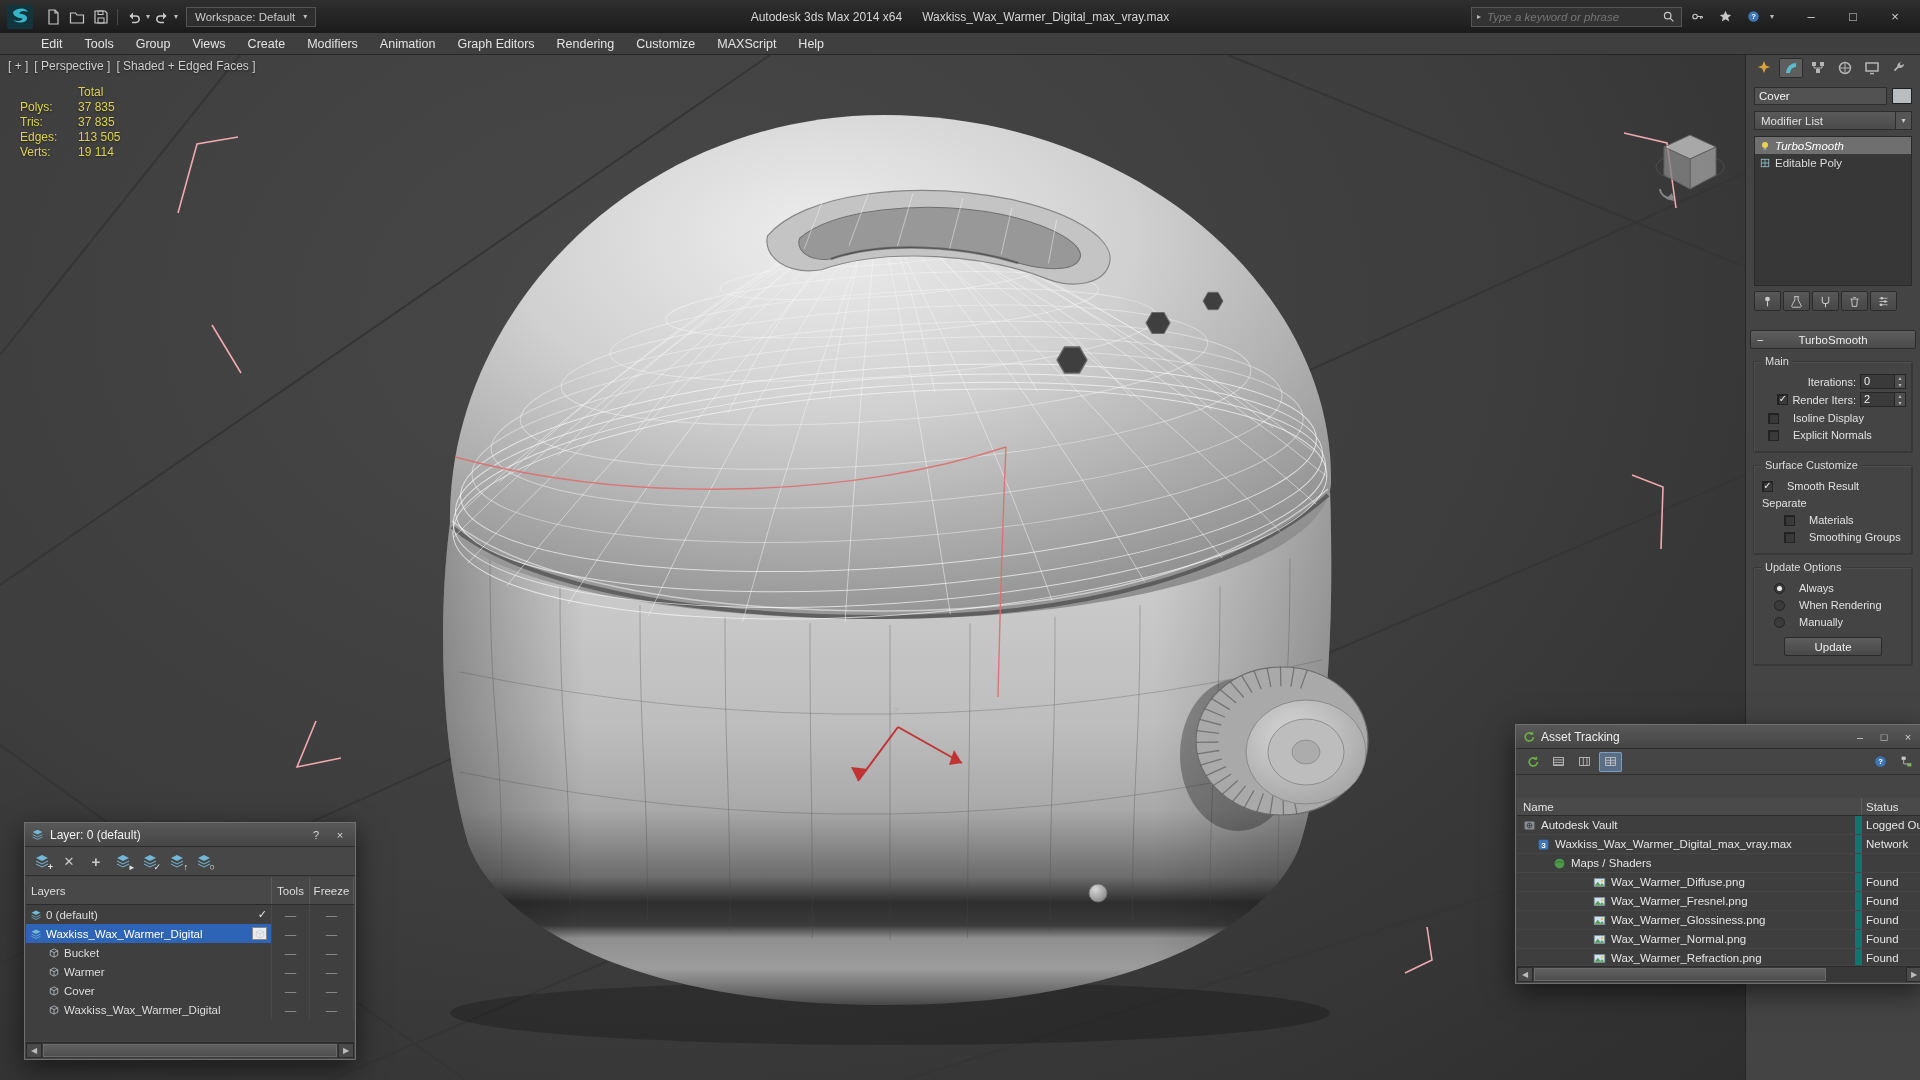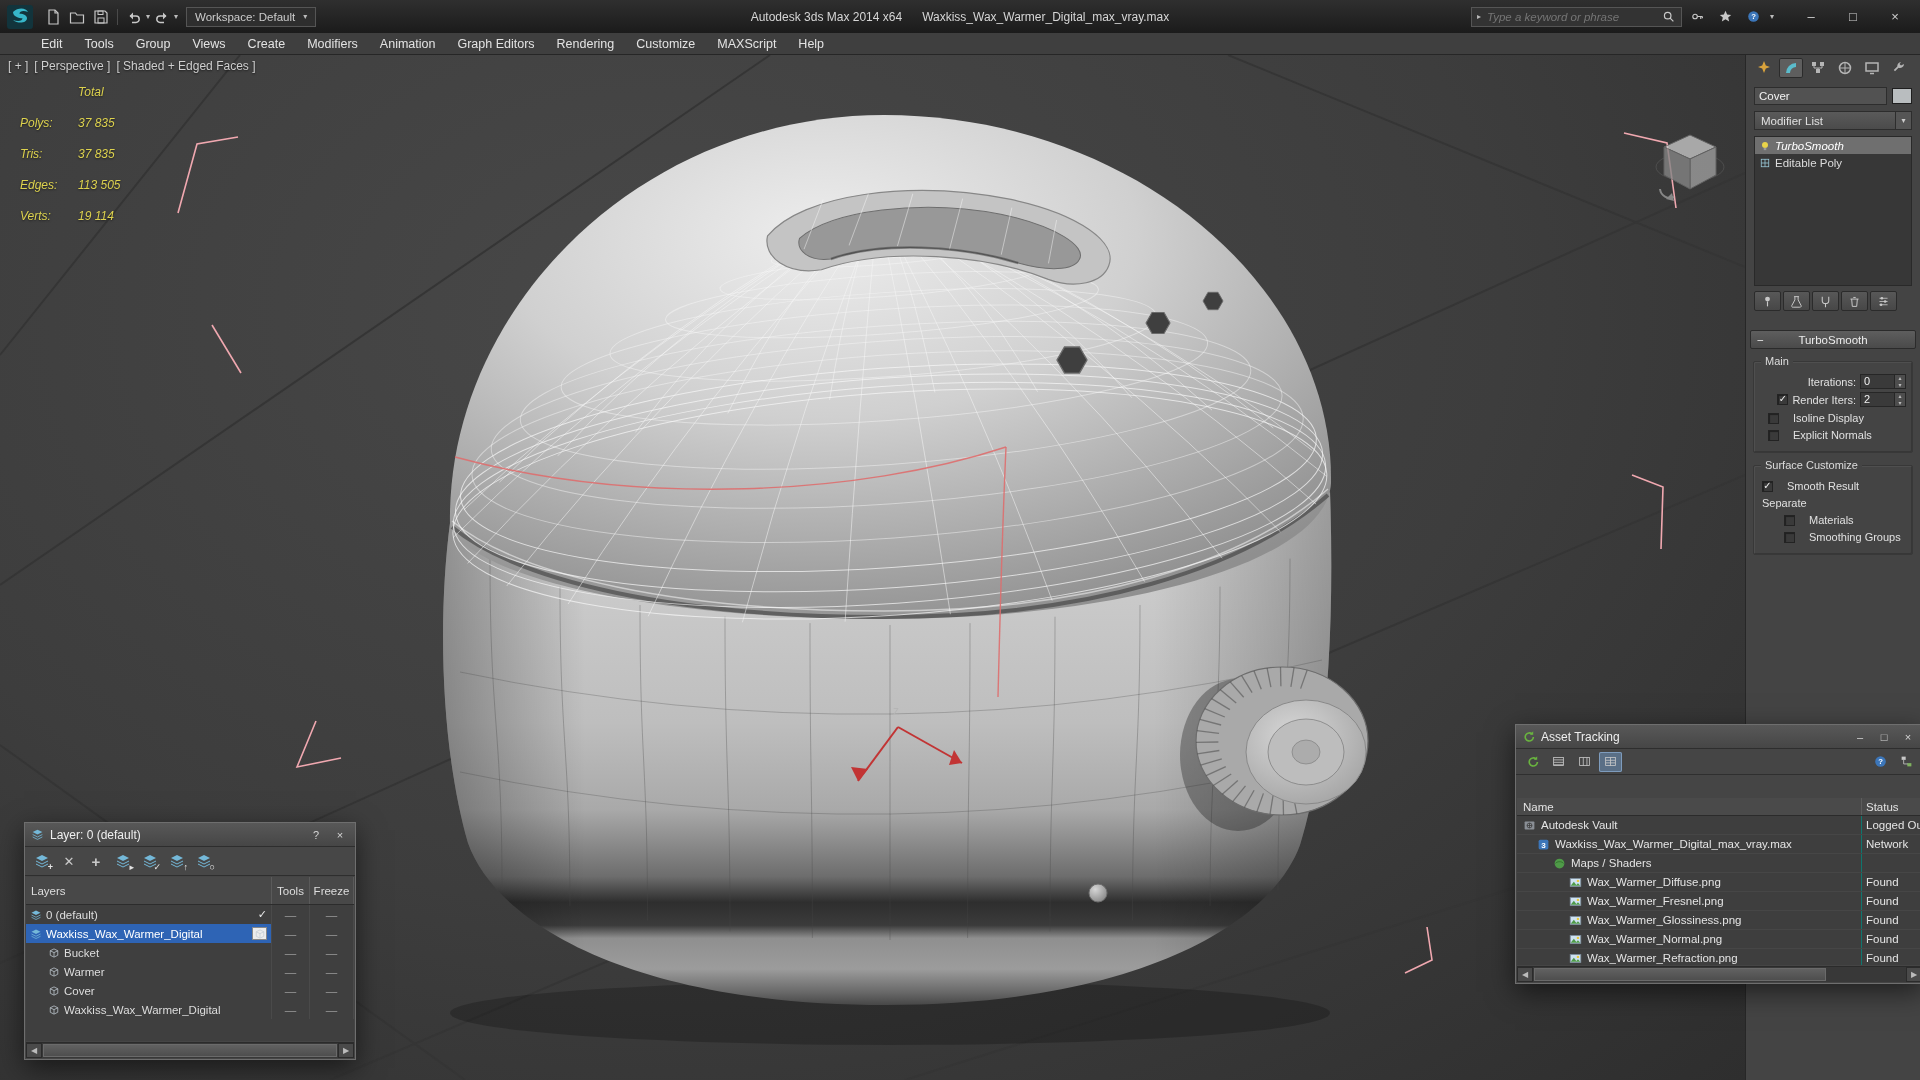"Total" .vp-stats { font-style: italic -> none; row-gap: 17px -> 1px }
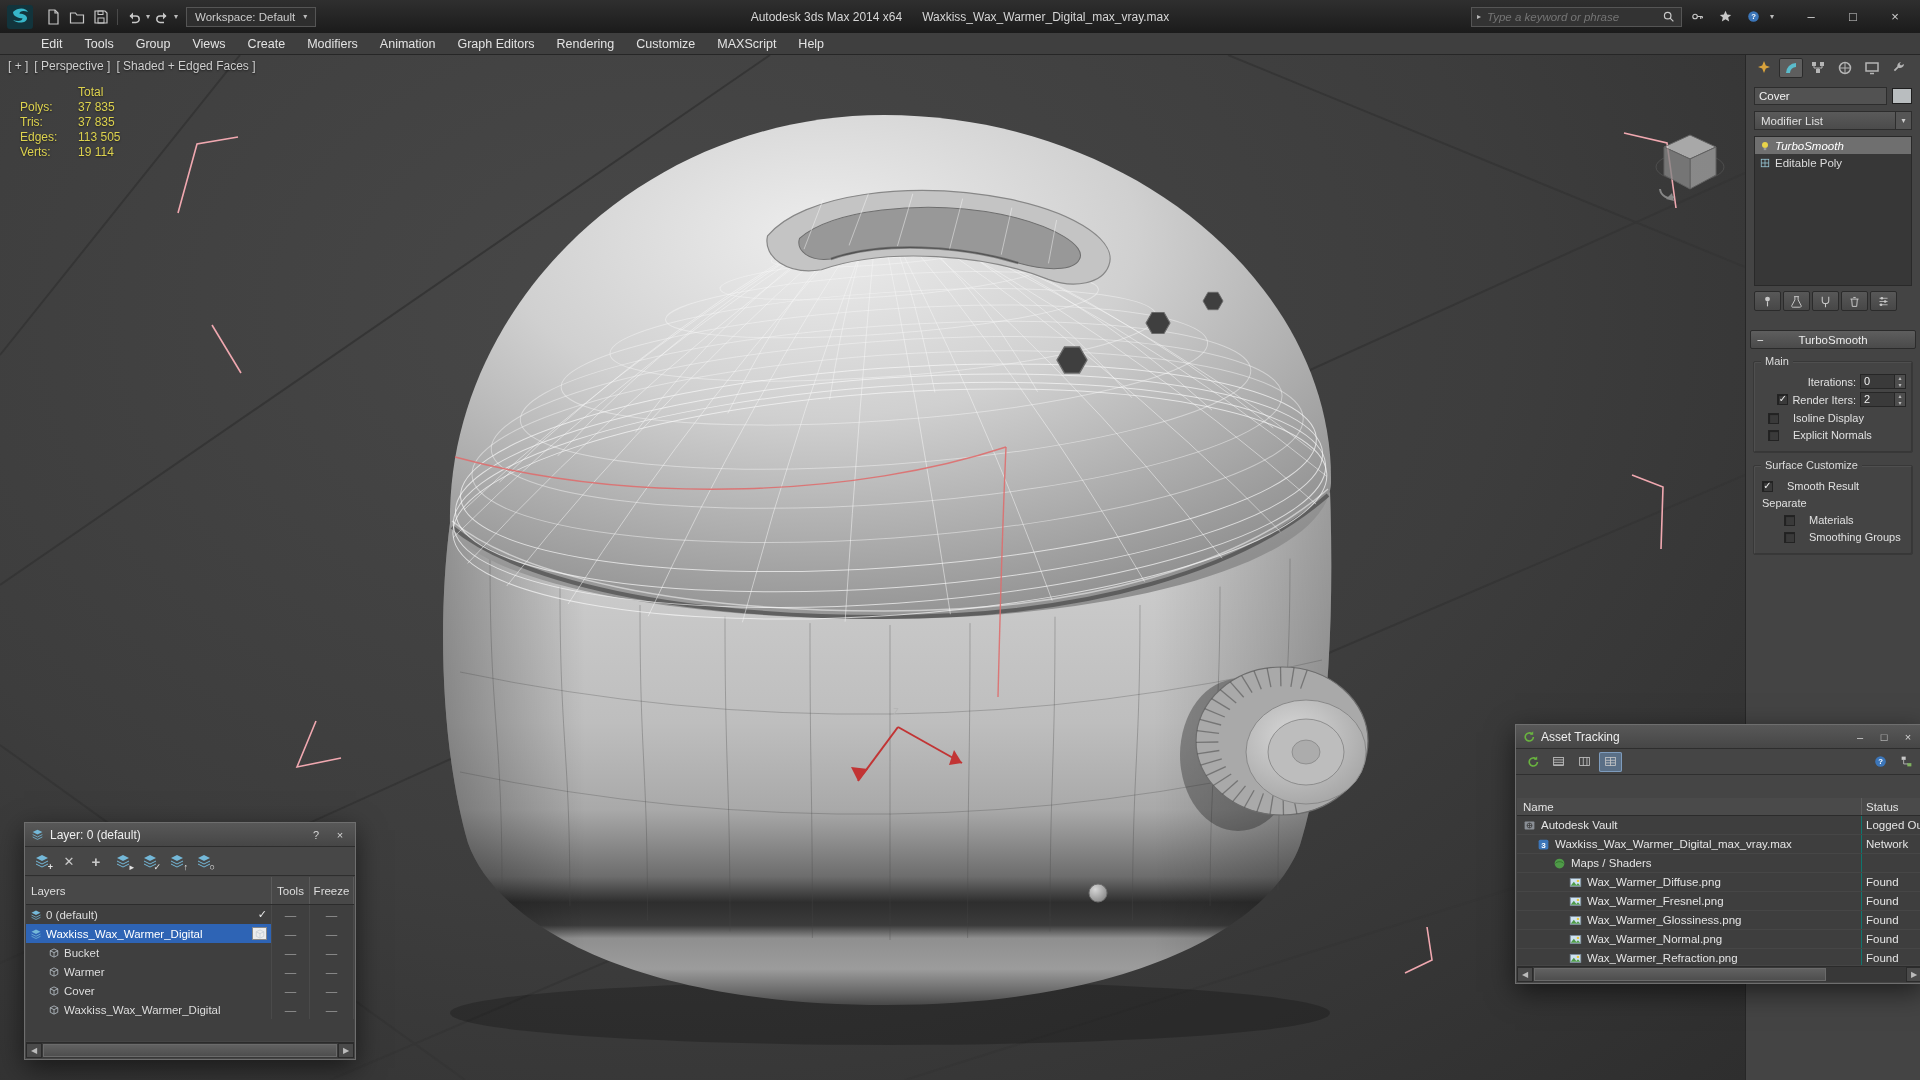"Update Options" div.group { html: none -> <div> <span>Update Options</span> <div> <span></span> <label>Always</label> </div> <div> <span></span> <label>When Rendering</label> </div> <div> <span></span> <label>Manually</label> </div> <button>Update</button> </div> }
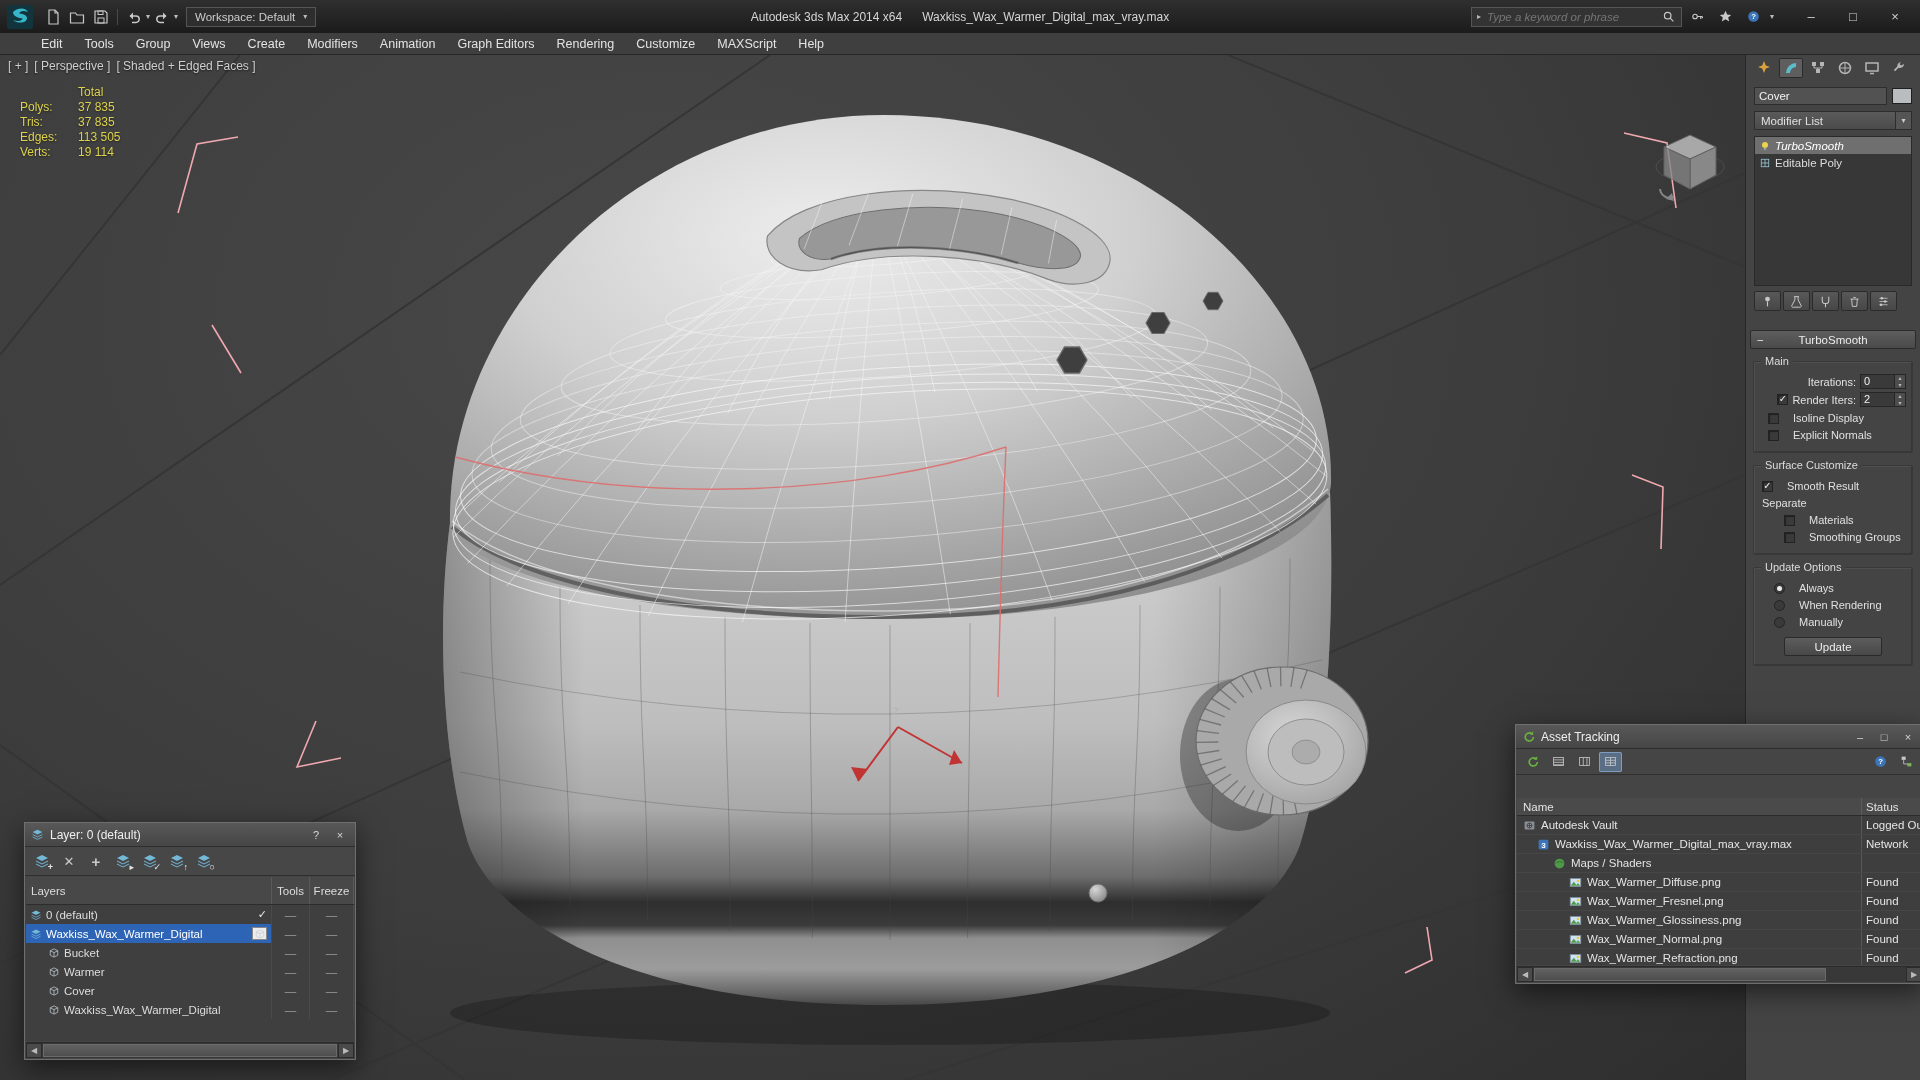"Autodesk Vault" .at-row .c-name { border-right: 1px solid #0f766e -> 7px solid #0f766e }
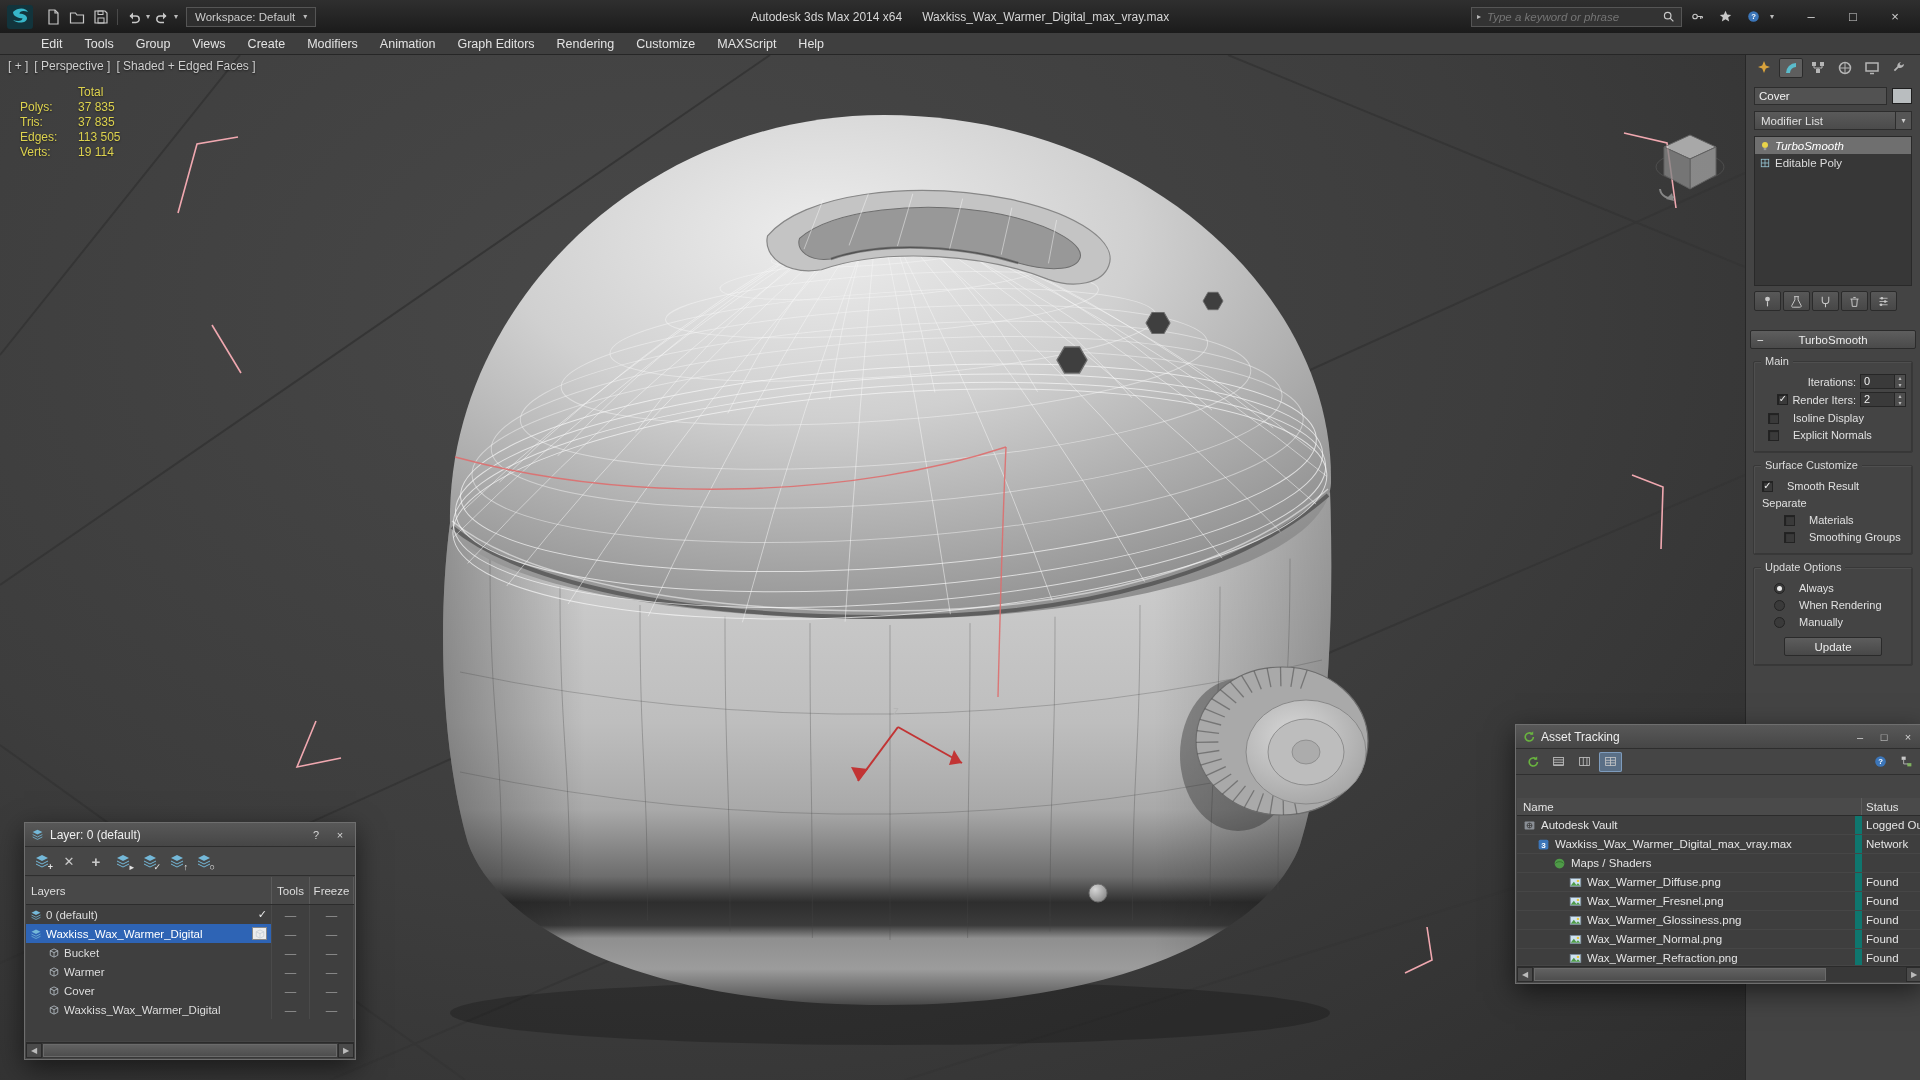"Wax_Warmer_Diffuse.png" .lv3 { padding-left: 52px -> 76px }
